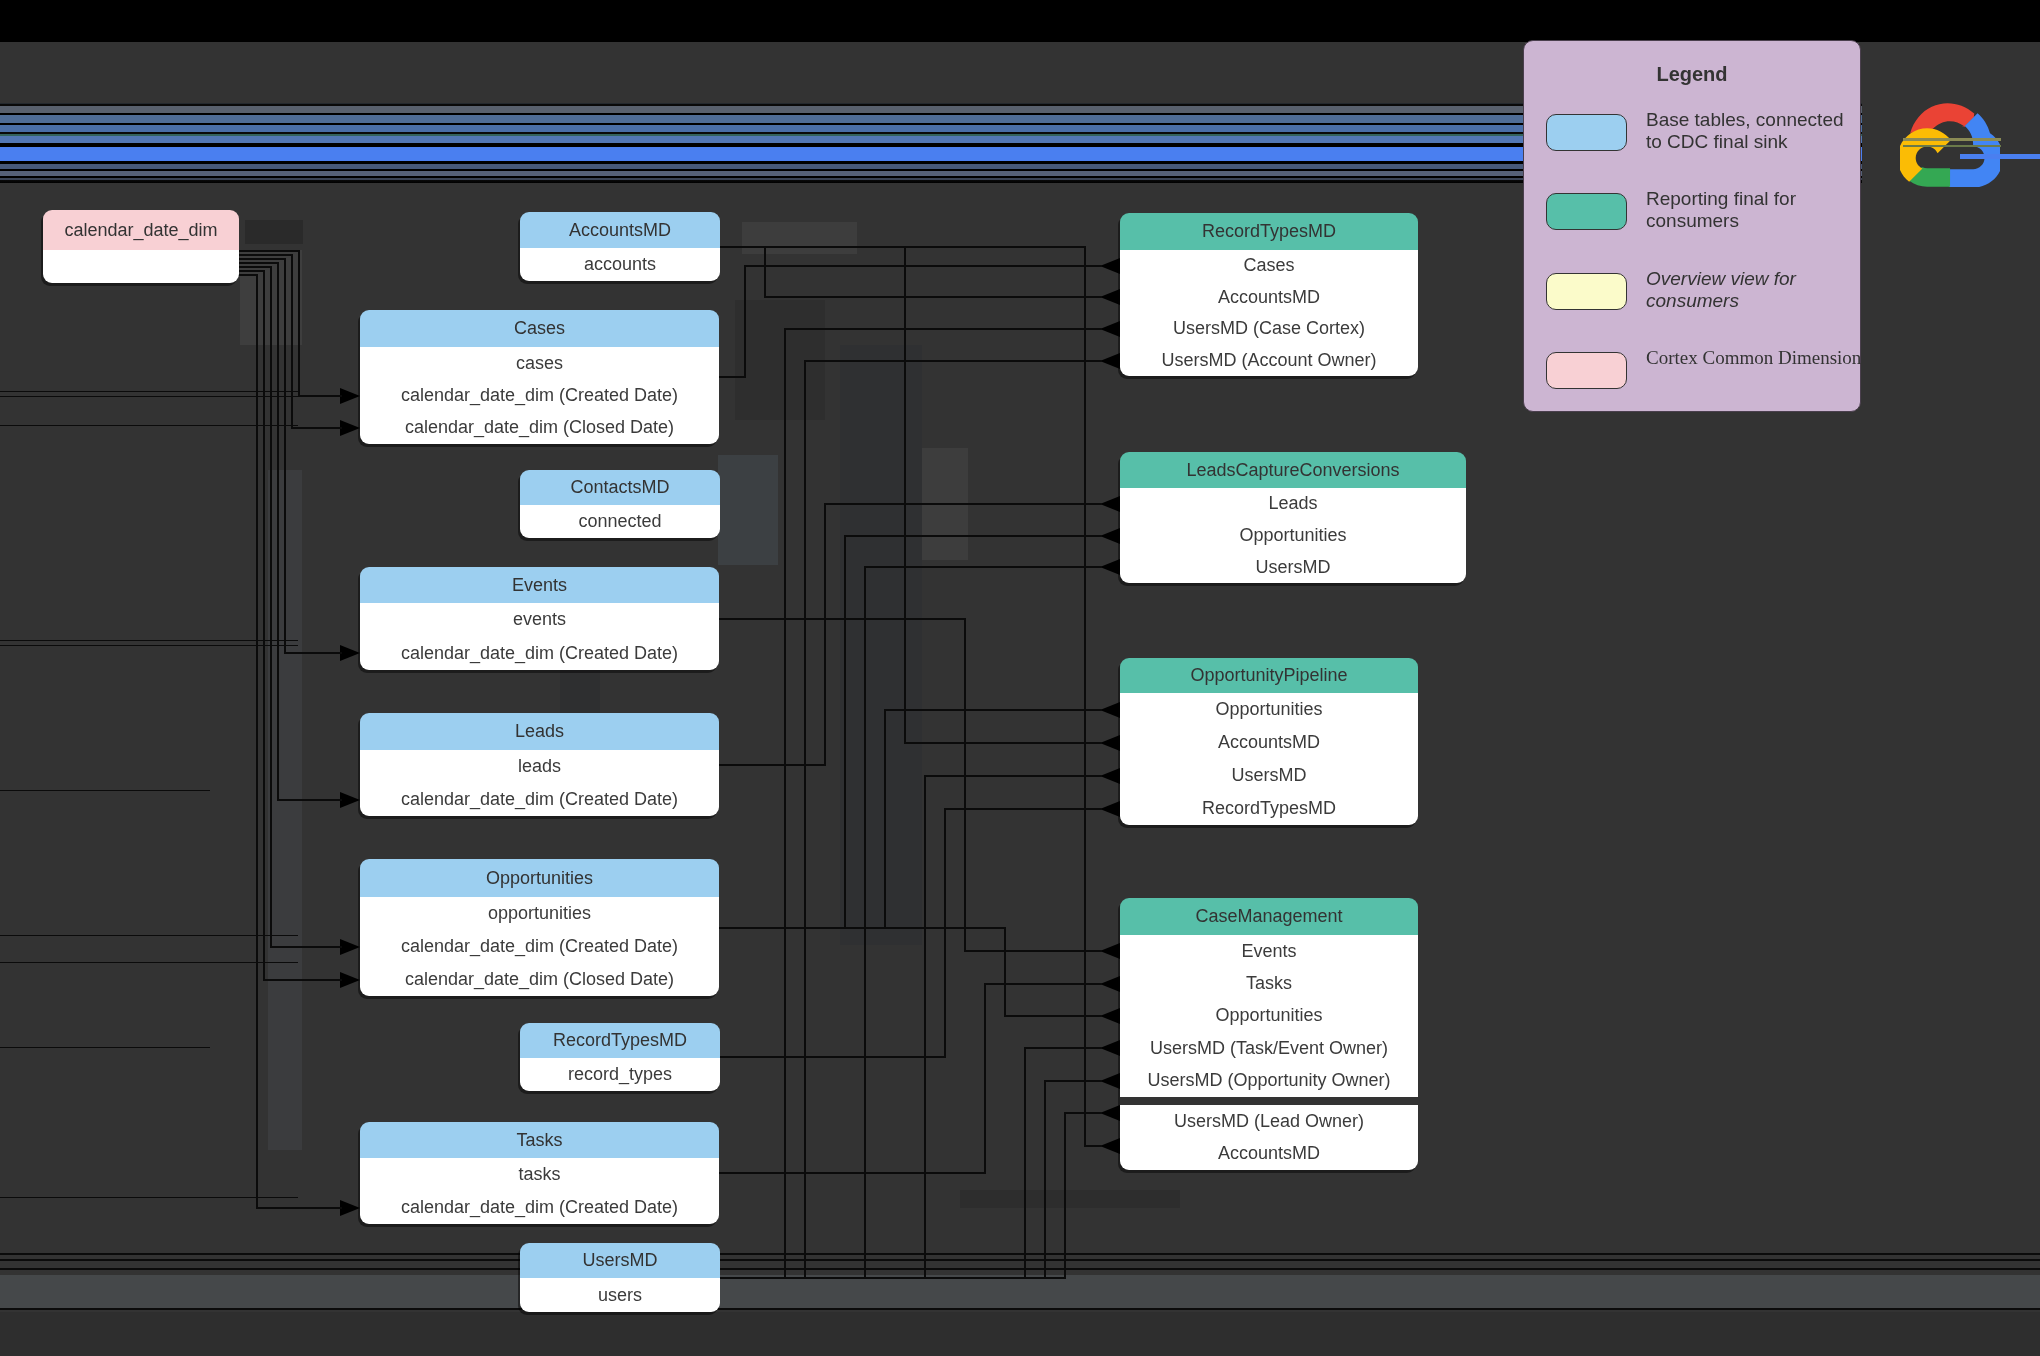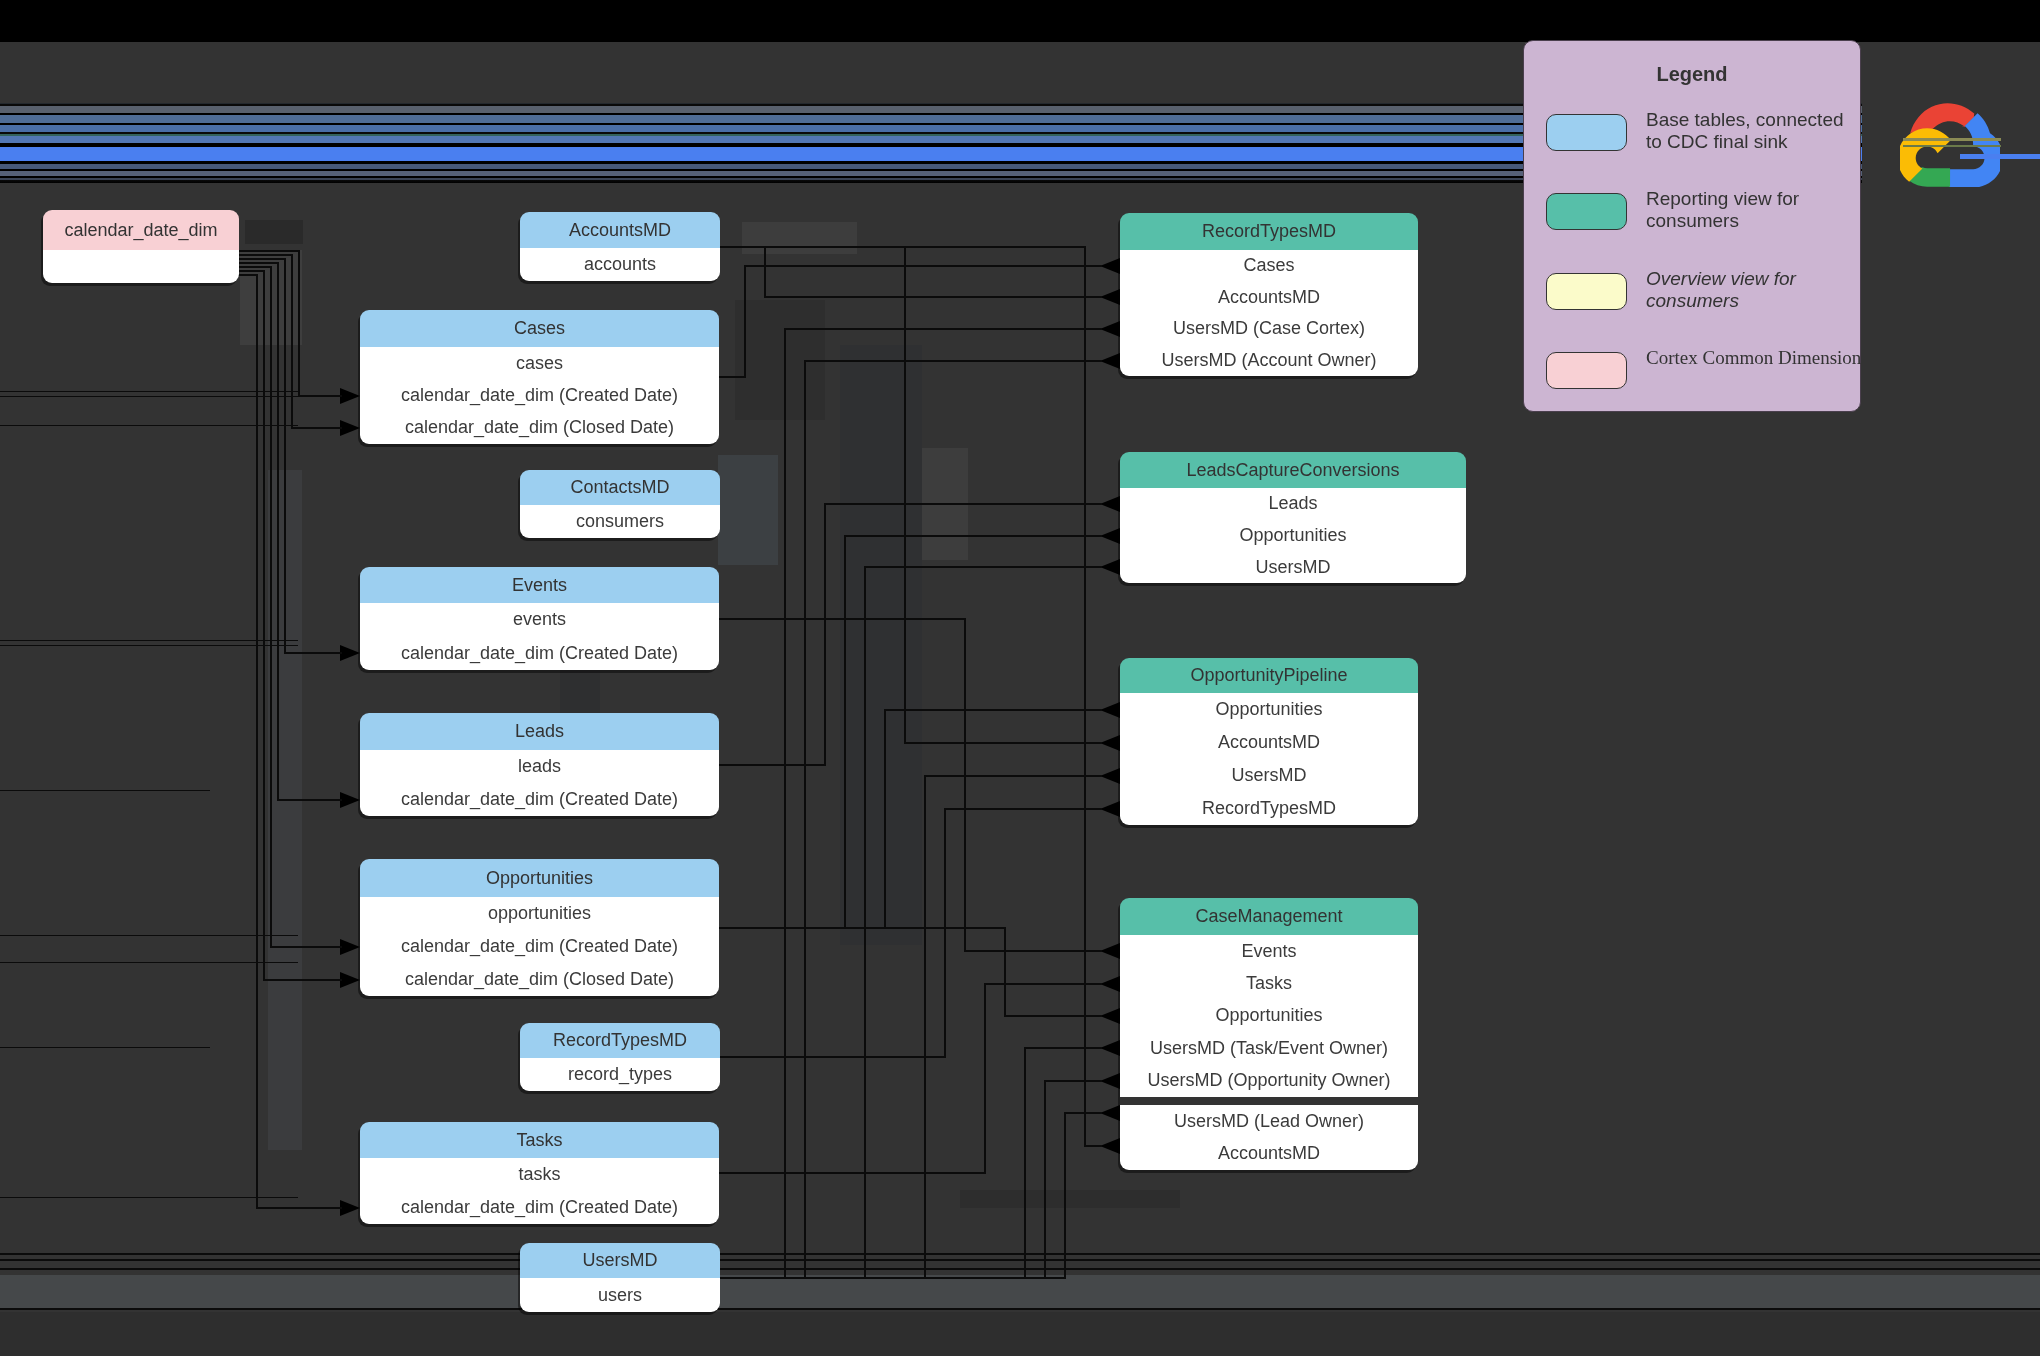"Reporting view for consumers" div.lg-label { text: view -> final }
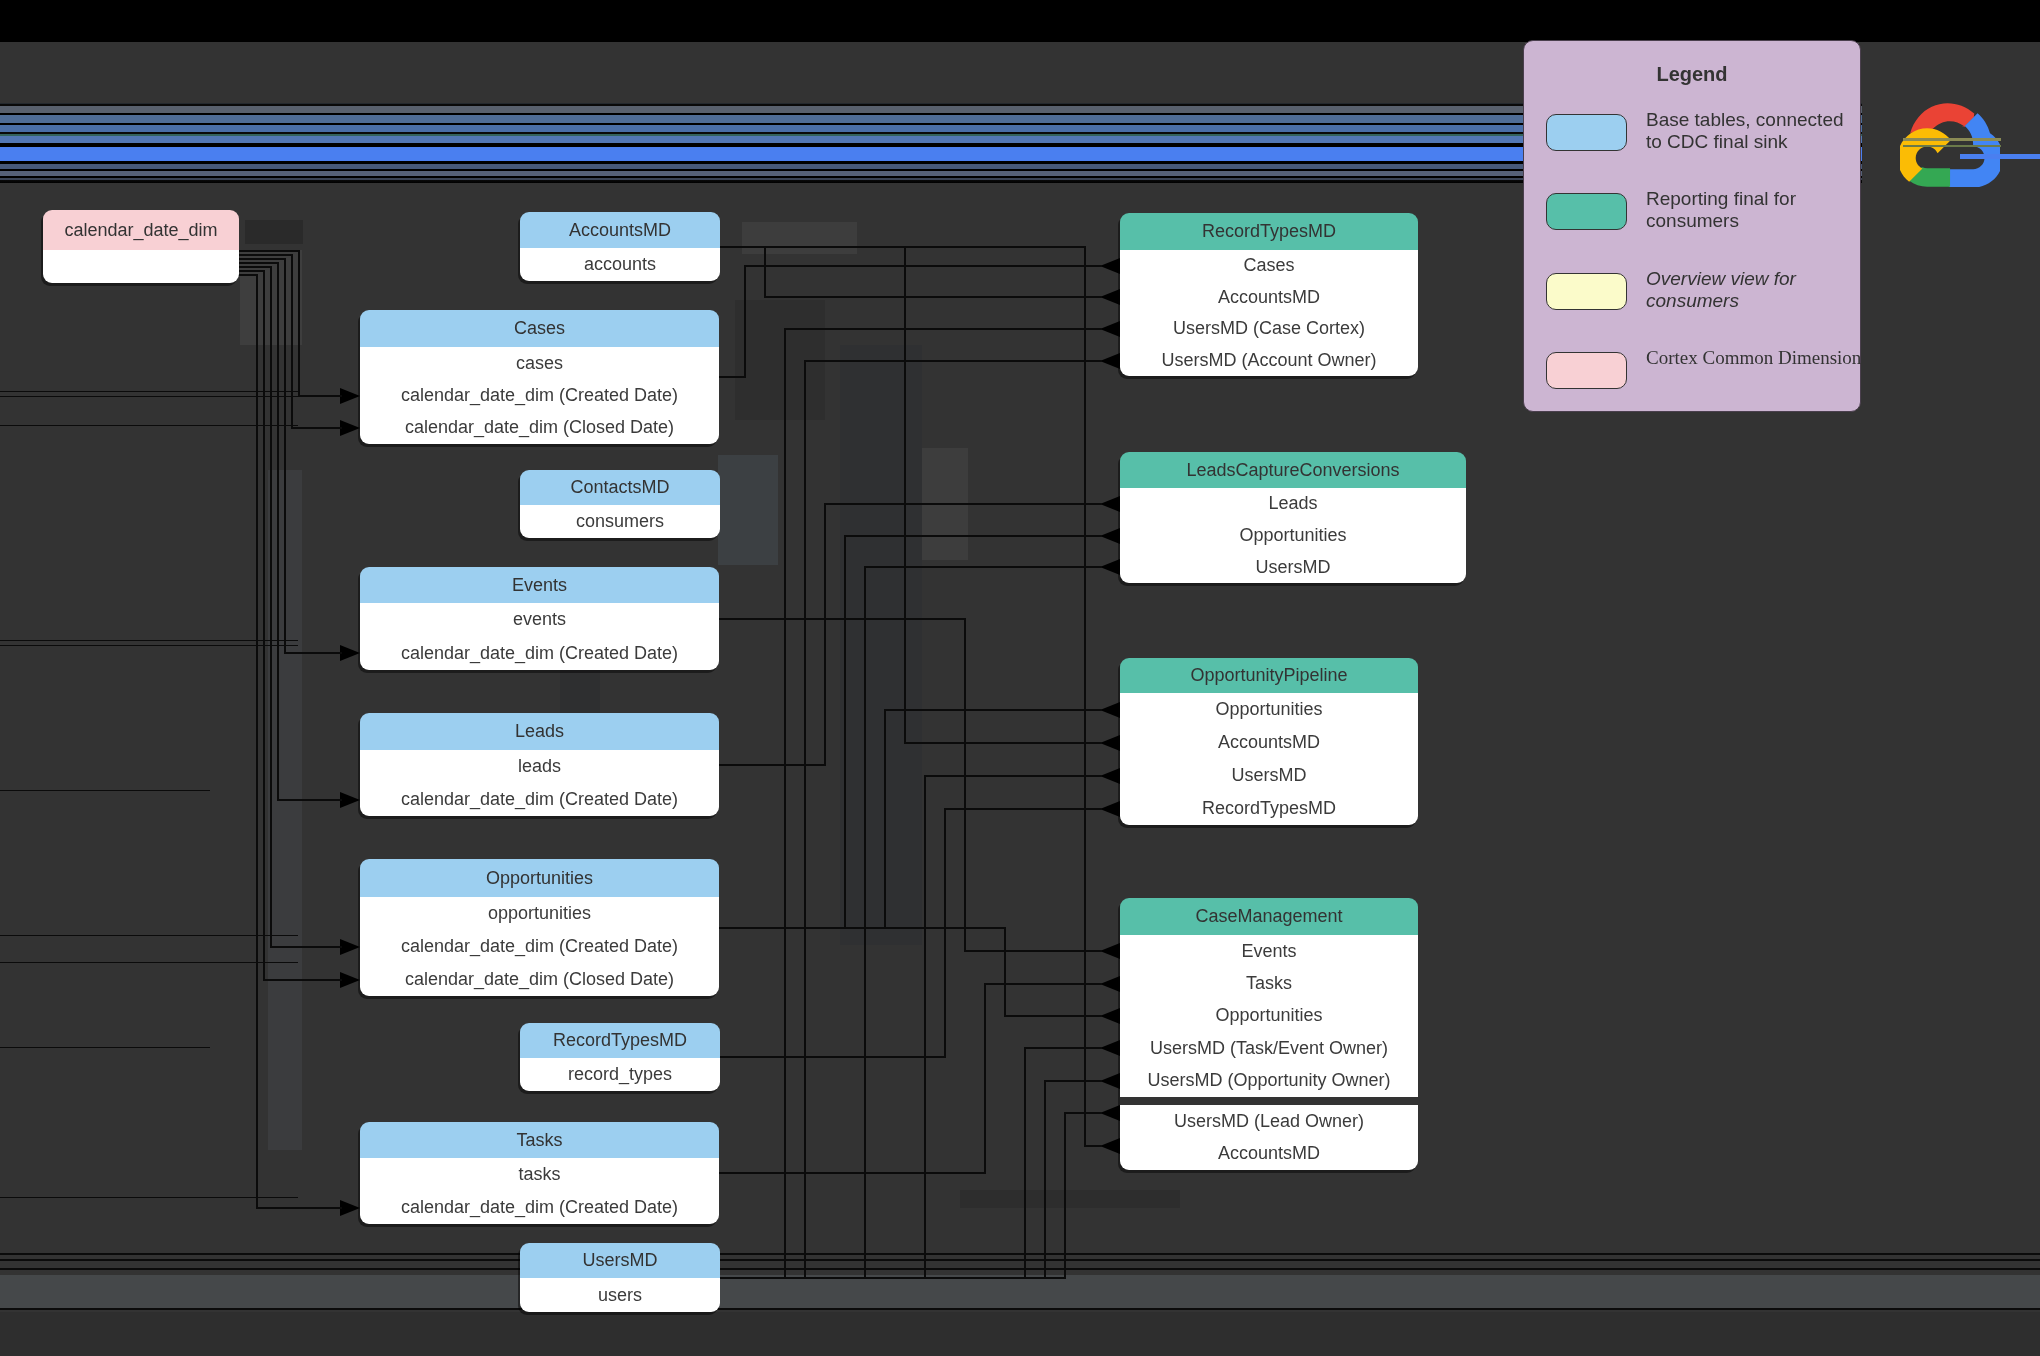"consumers" div.row { text: consumers -> connected }
